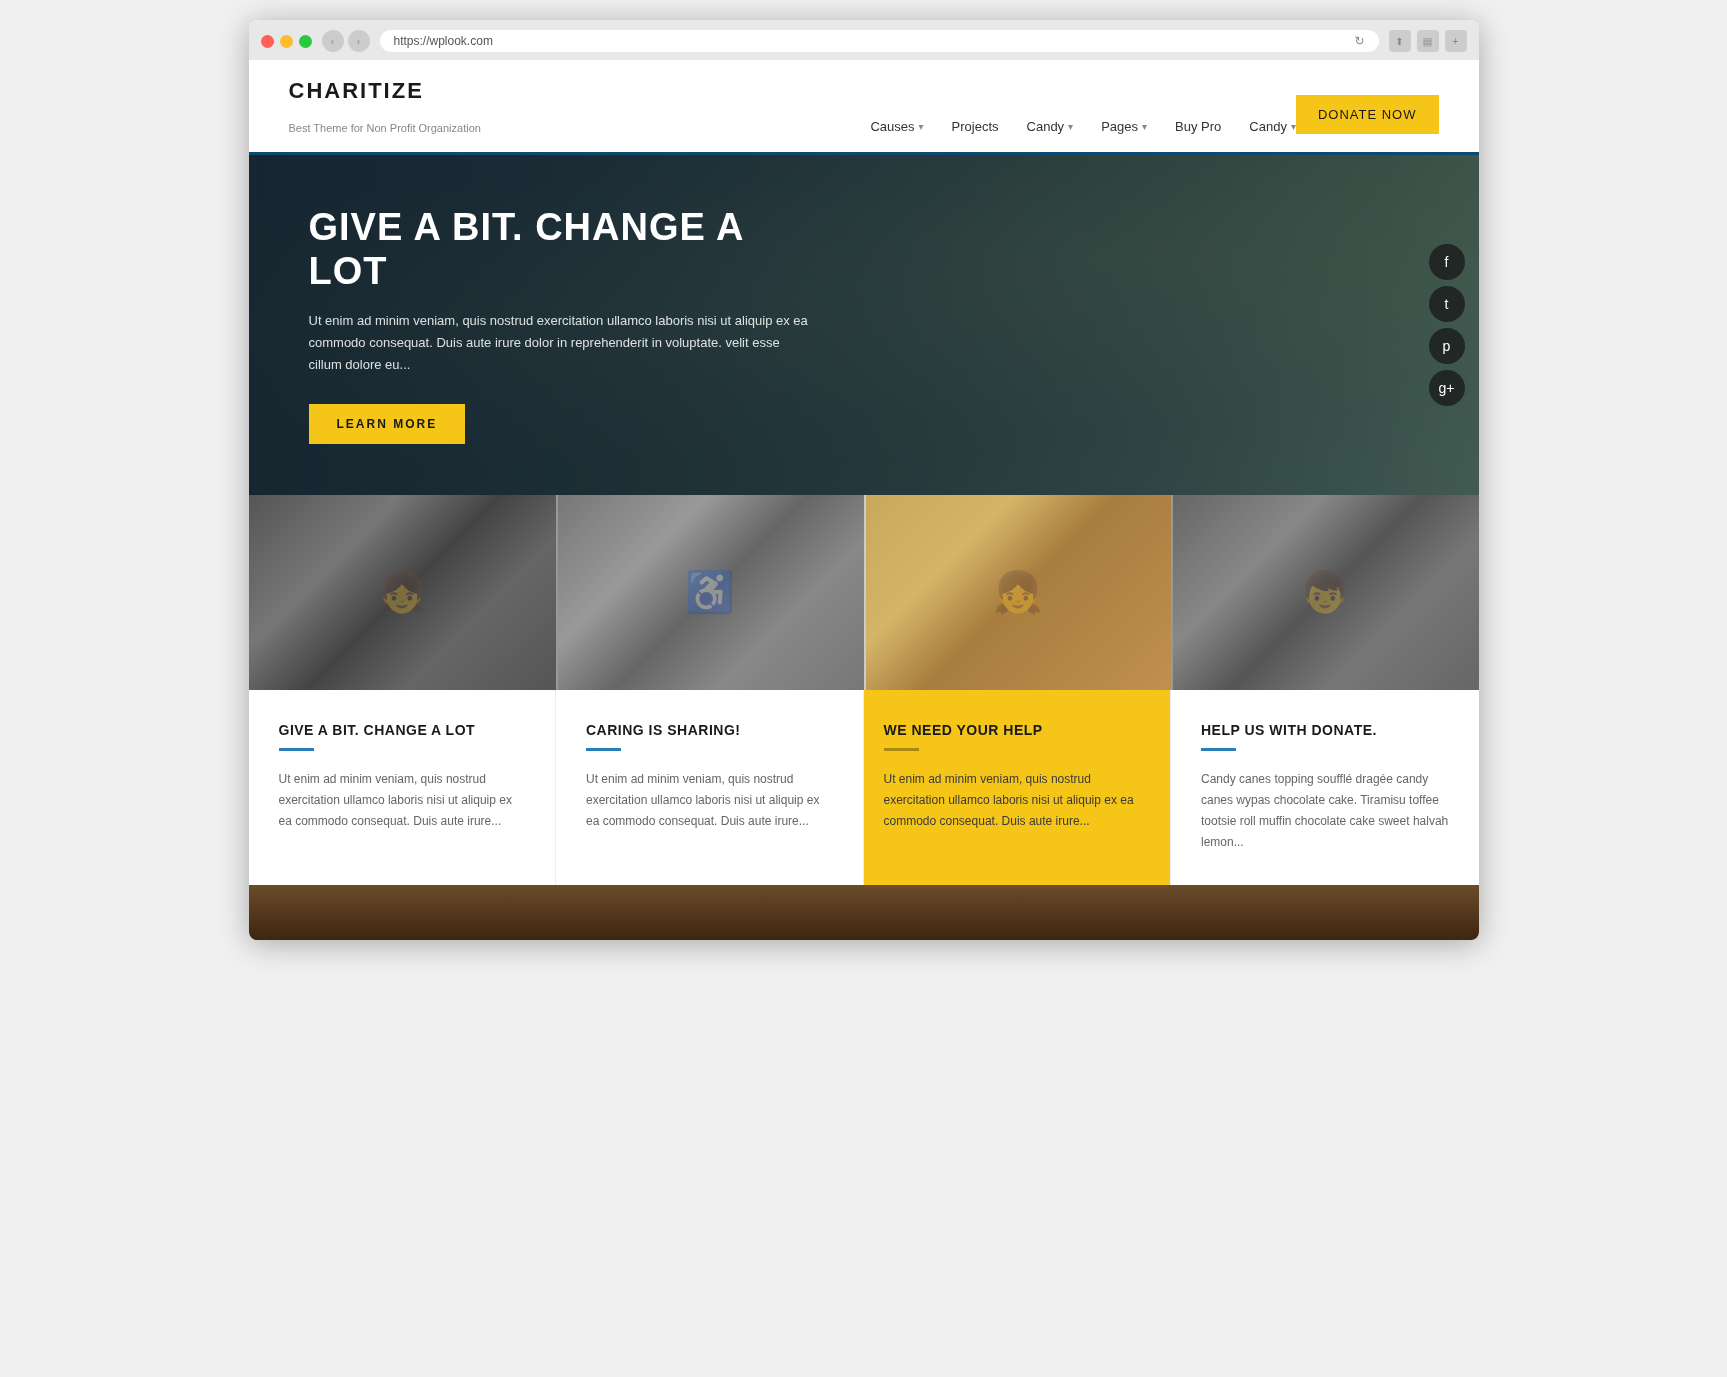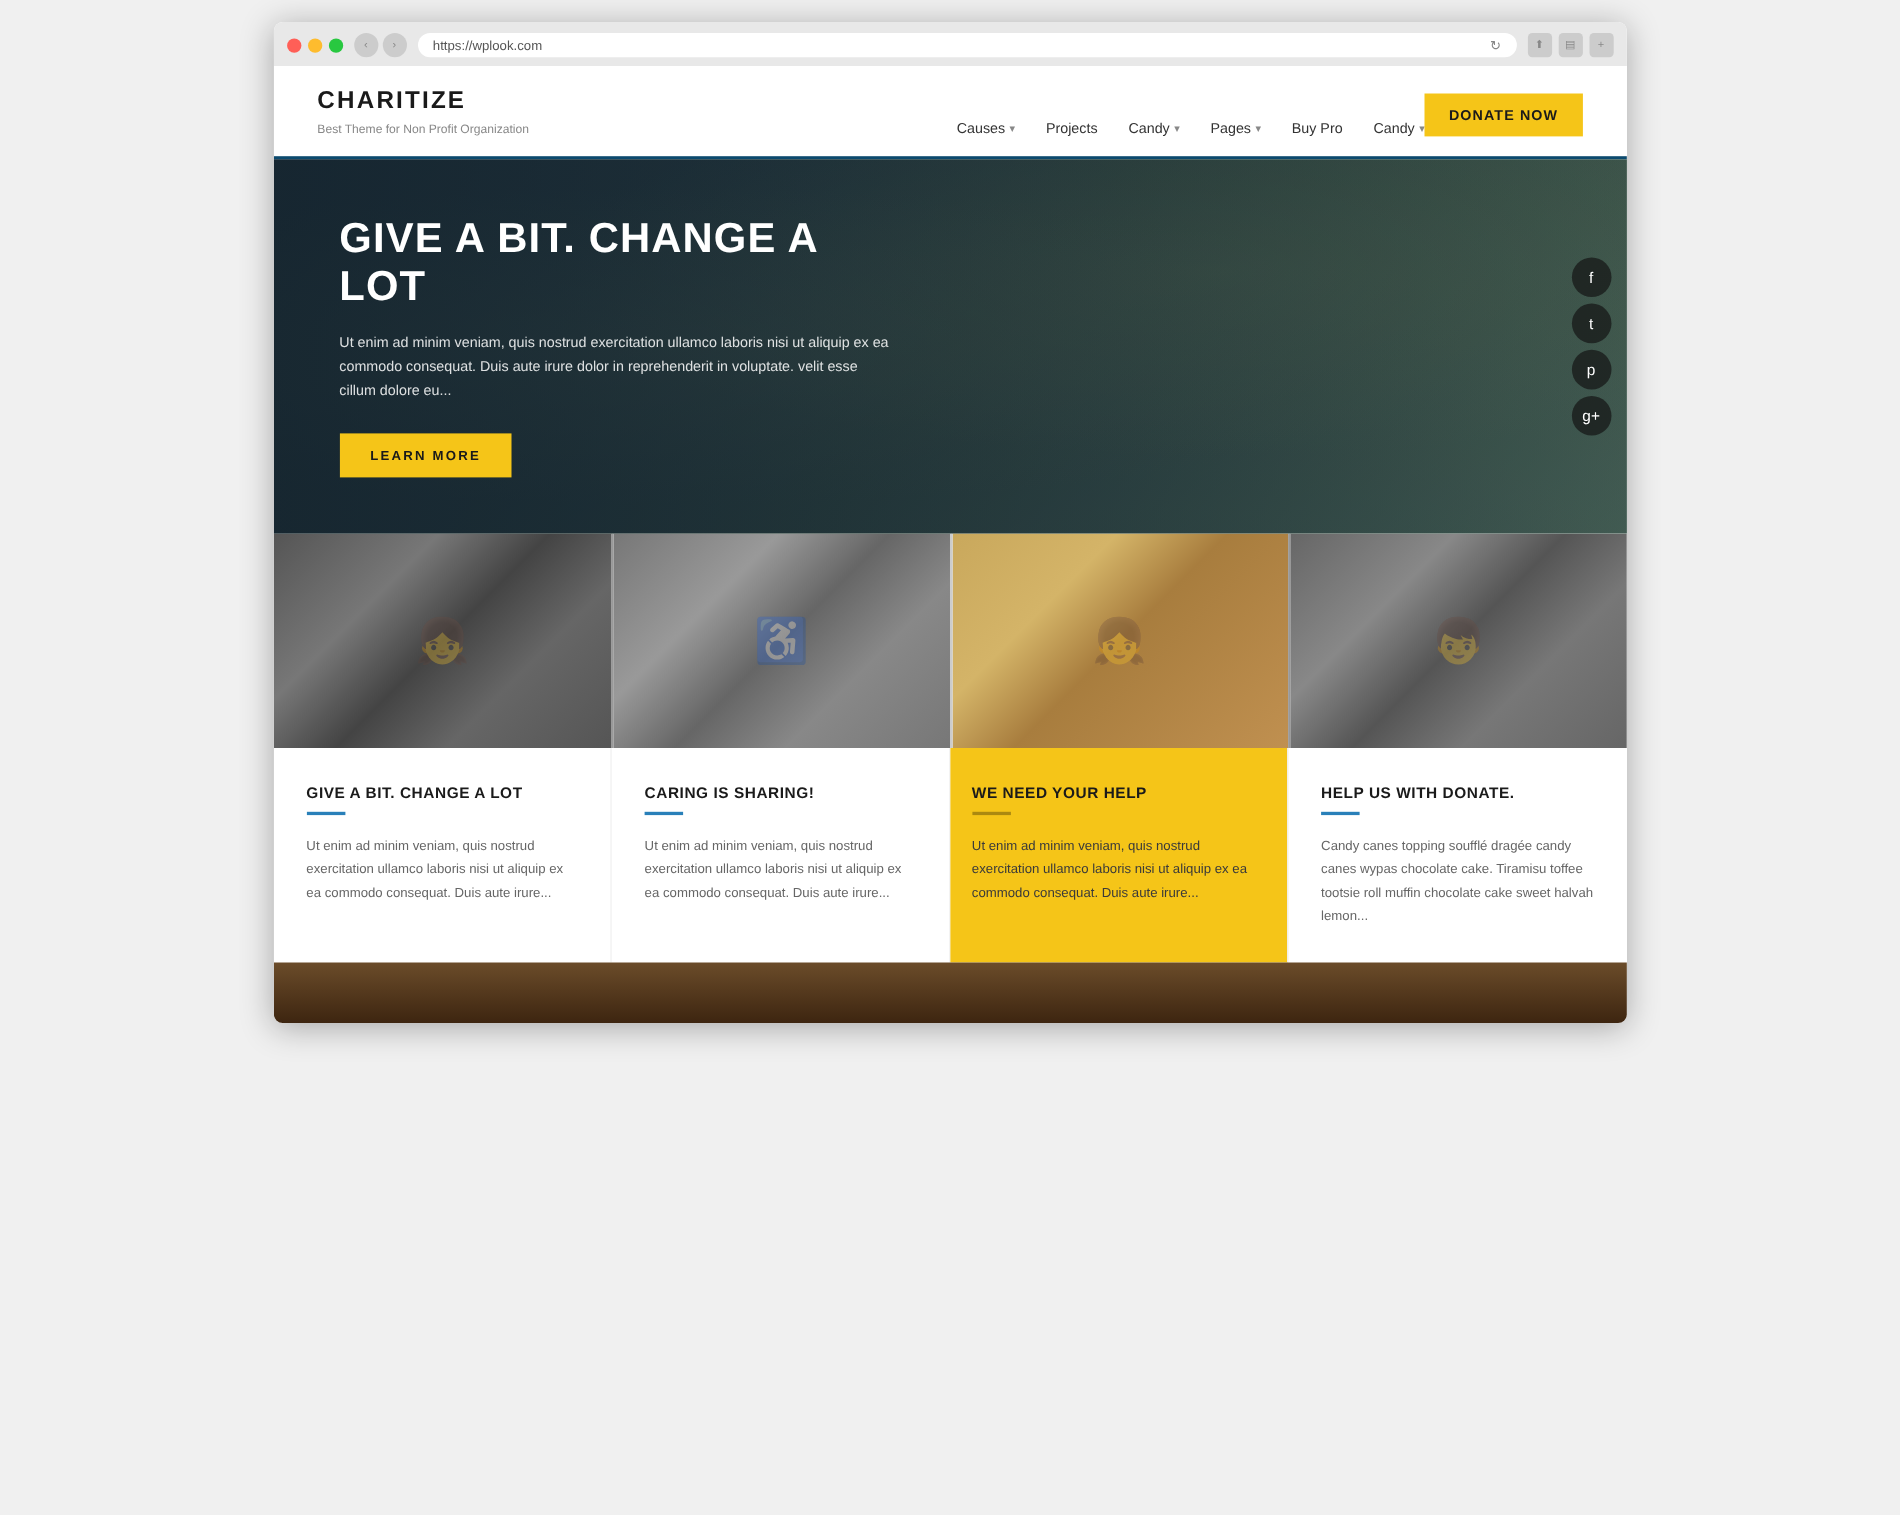"DONATE NOW" .donate-btn { font-weight: 700 -> 400 }
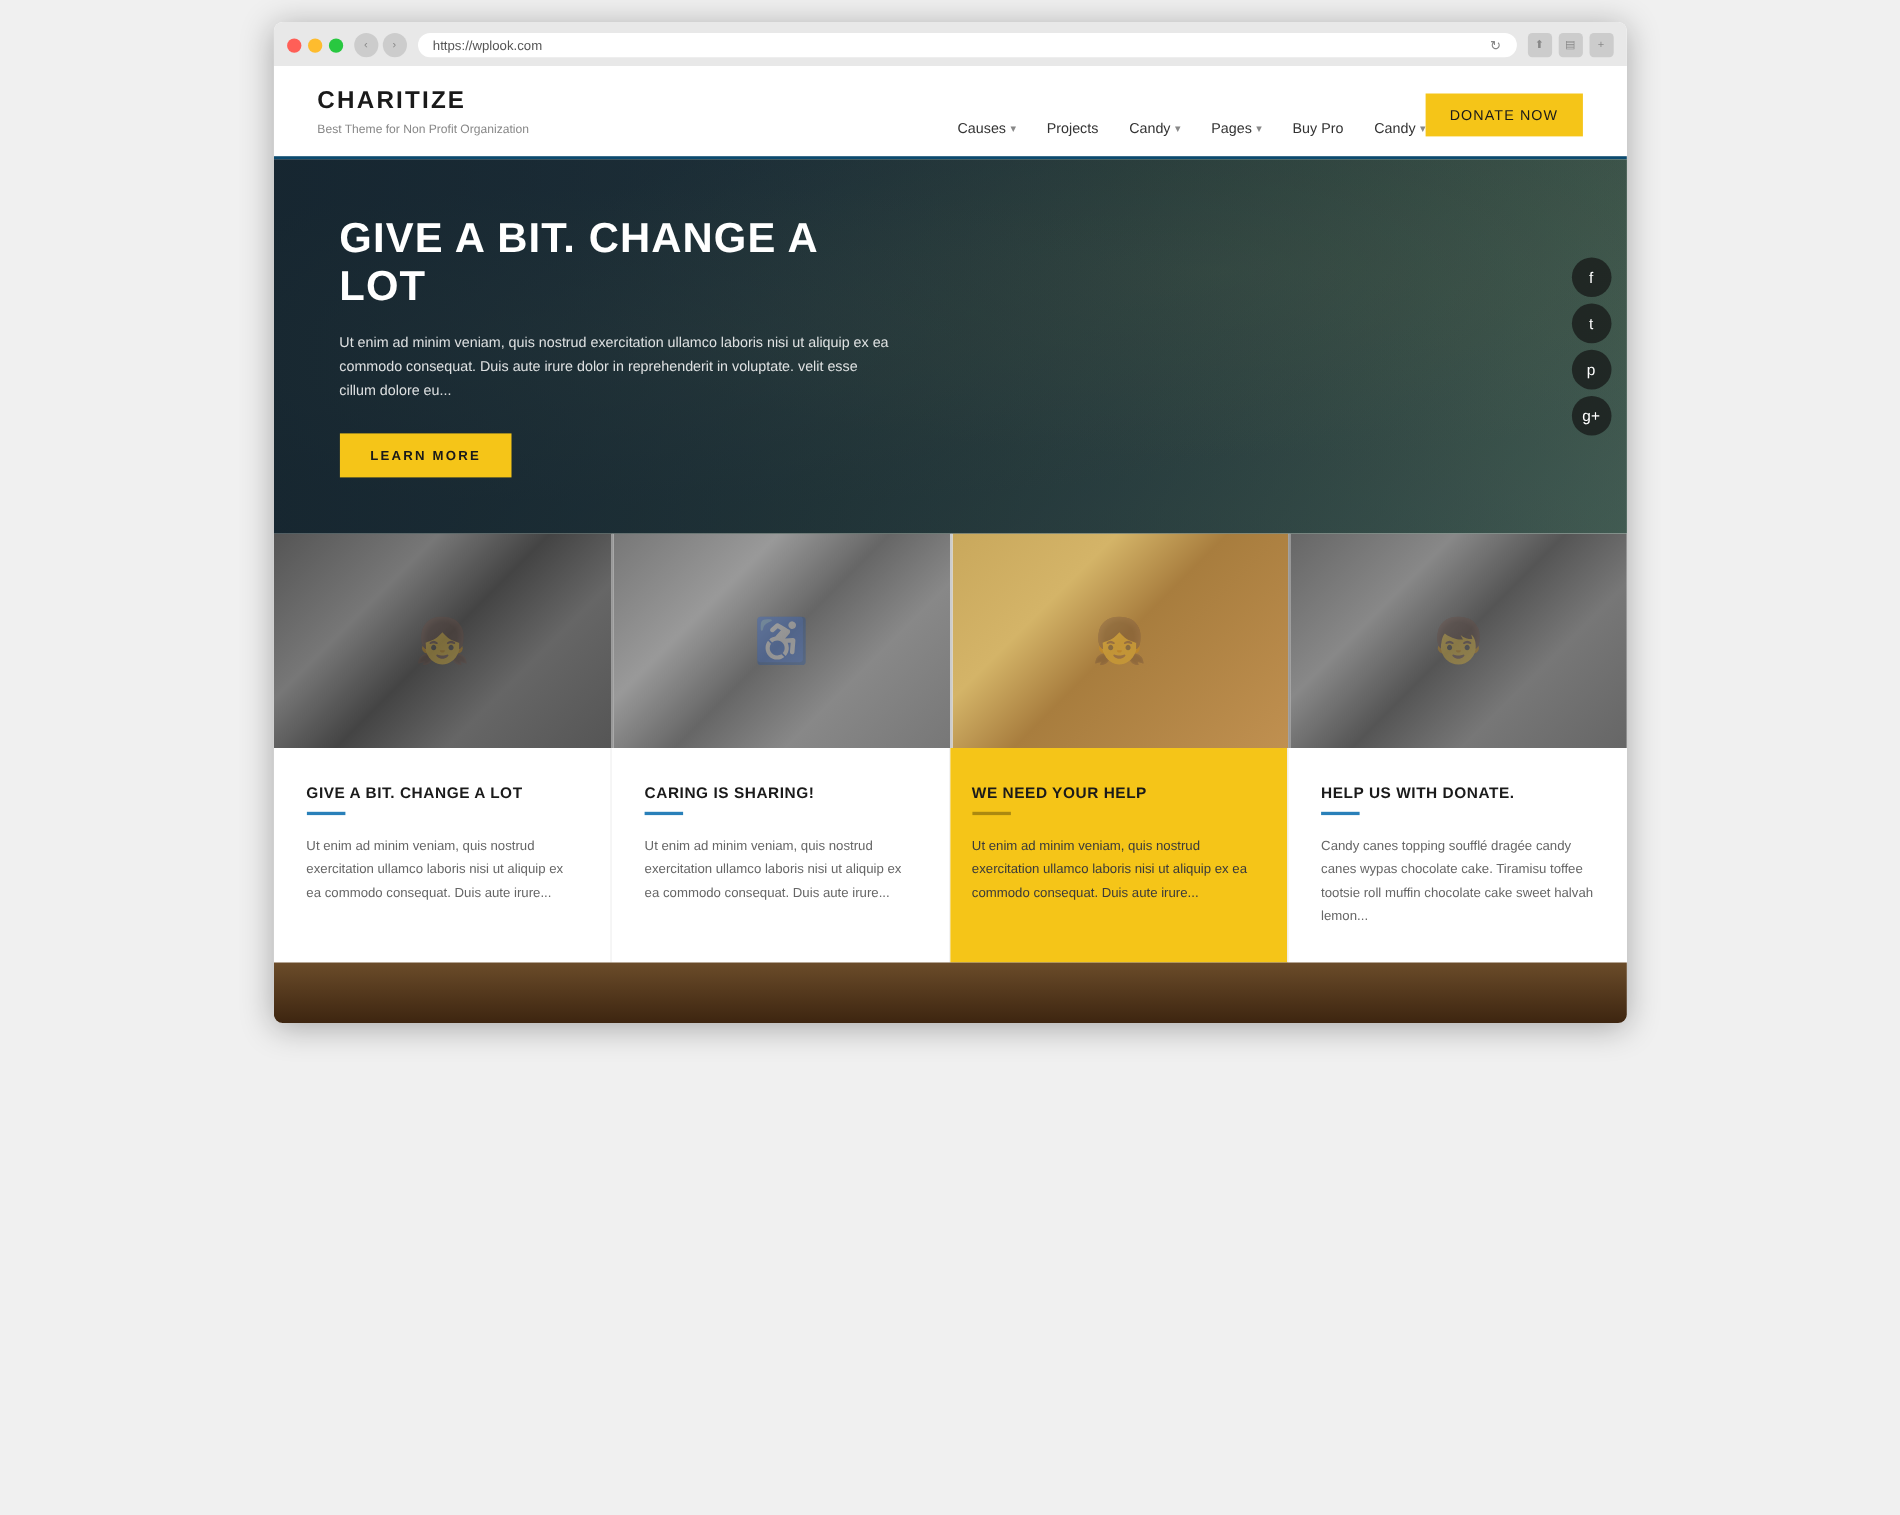"Best Theme for Non Profit" .logo-subtitle { margin-top: 8px -> 18px }
